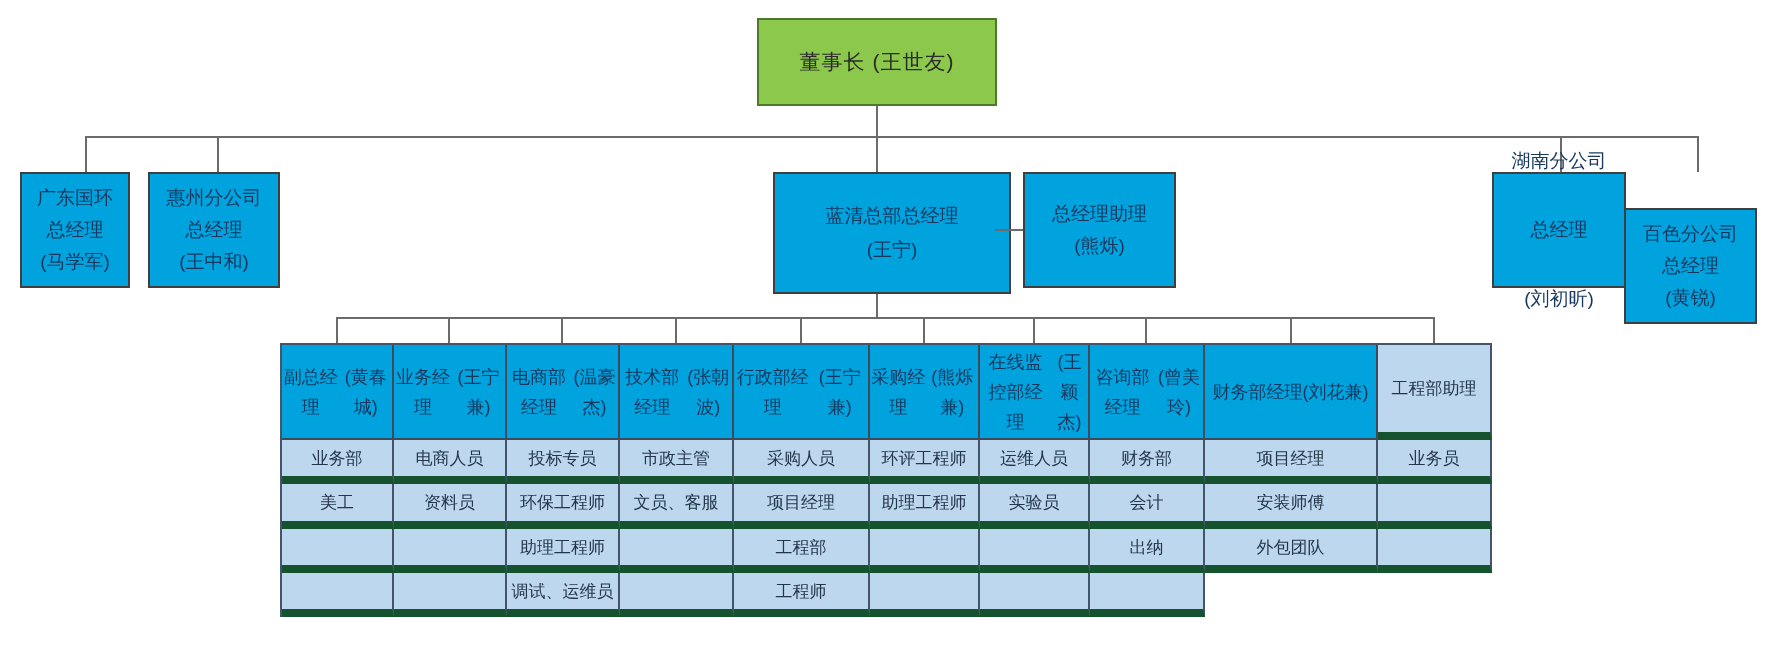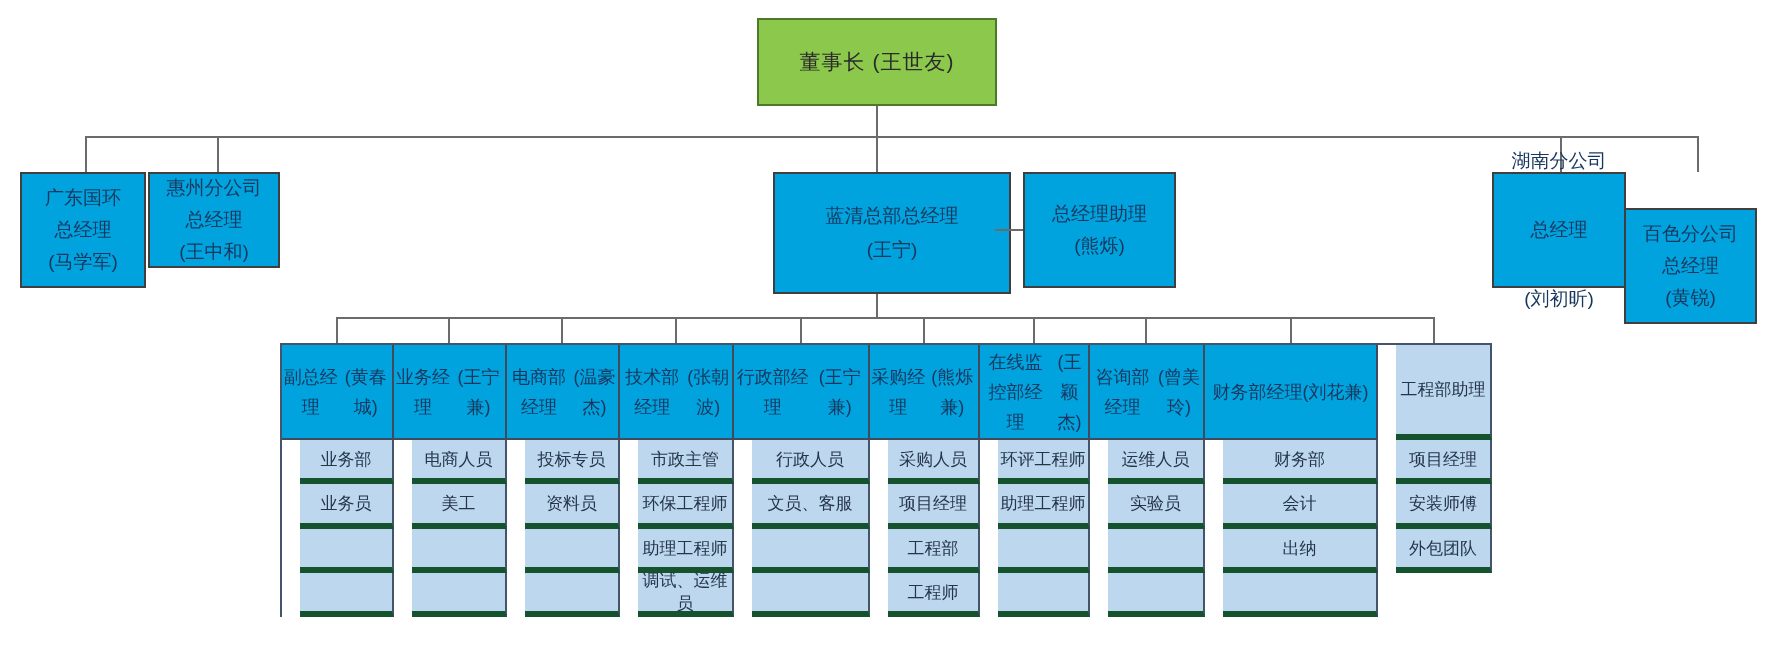"广东国环" div.node { width: 126px -> 110px }
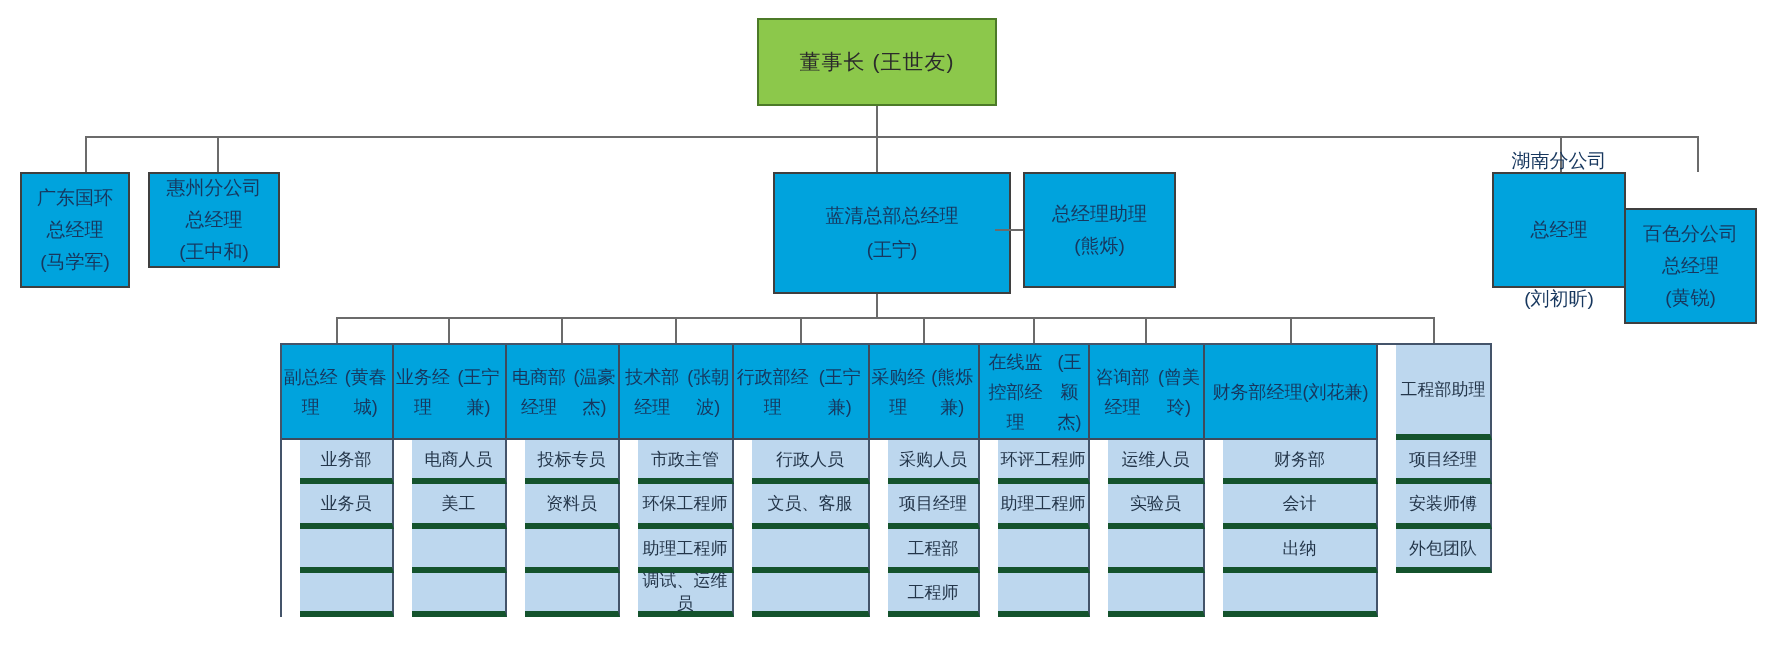"惠州分公司" div.node { height: 96px -> 116px }
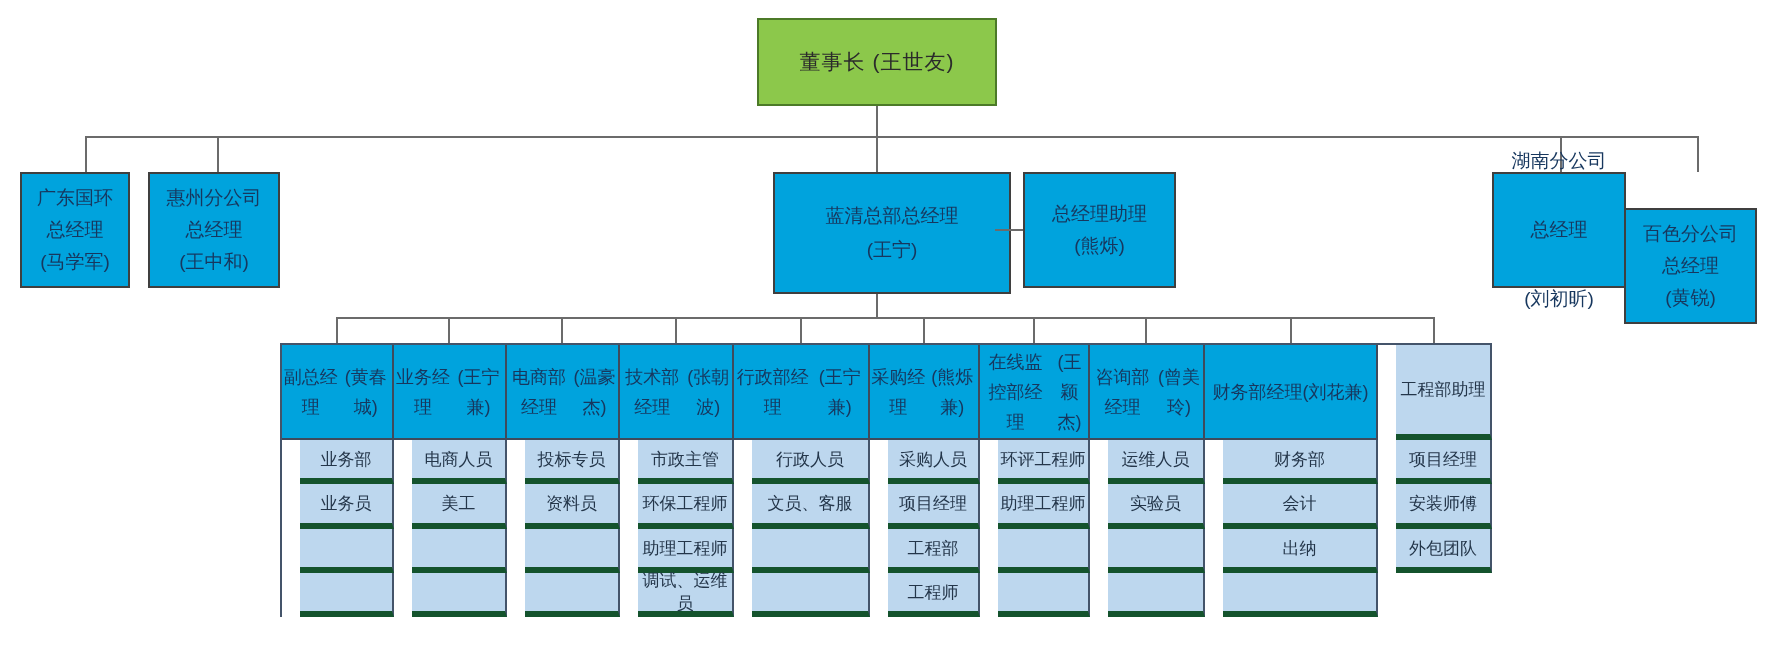"工程部助理" .orgtable .td { border-bottom: 6px solid #14532d -> 8px solid #14532d; margin-left: 18px -> none }
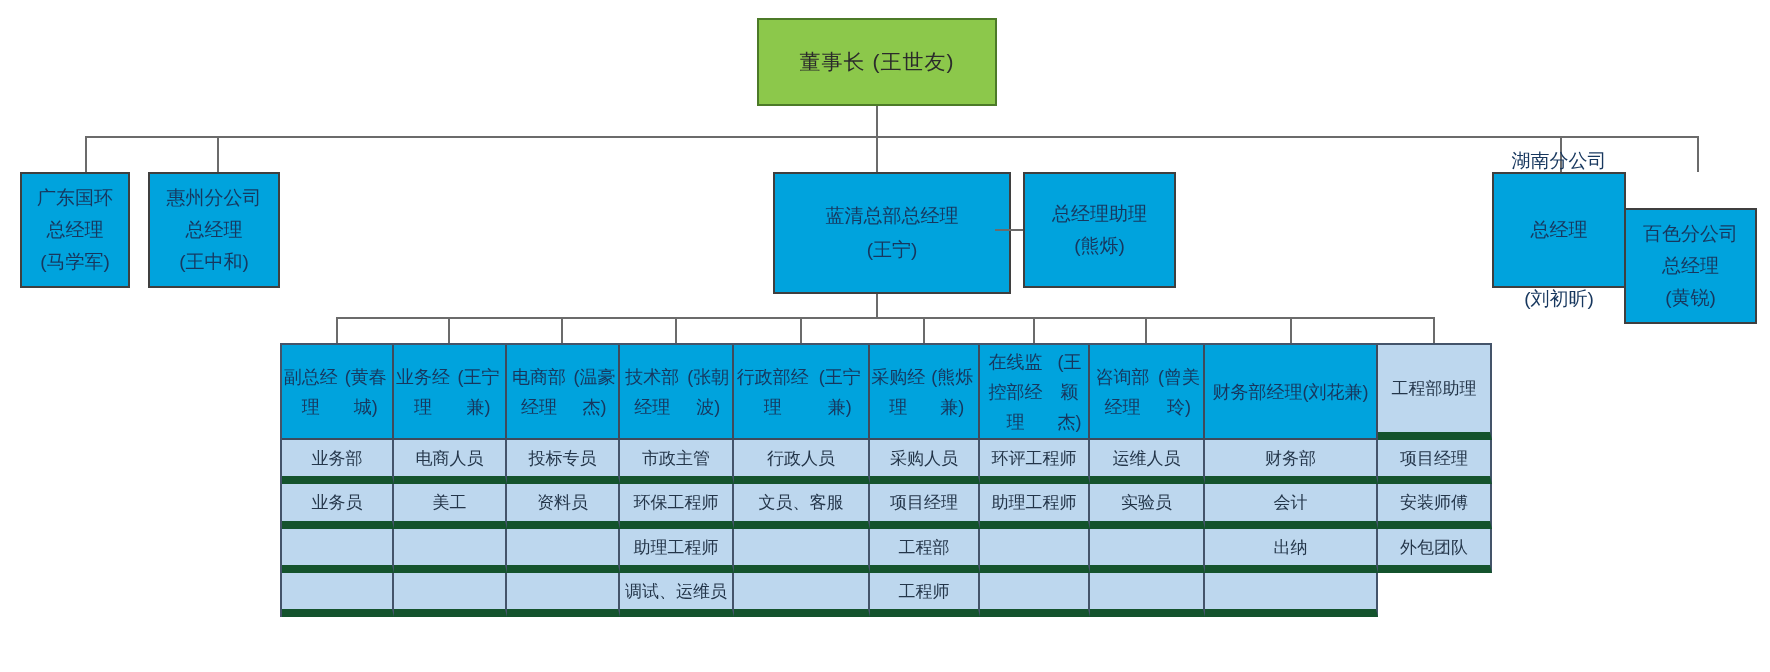"行政人员" div.td { html: <div>行政人员</div> -> none }
